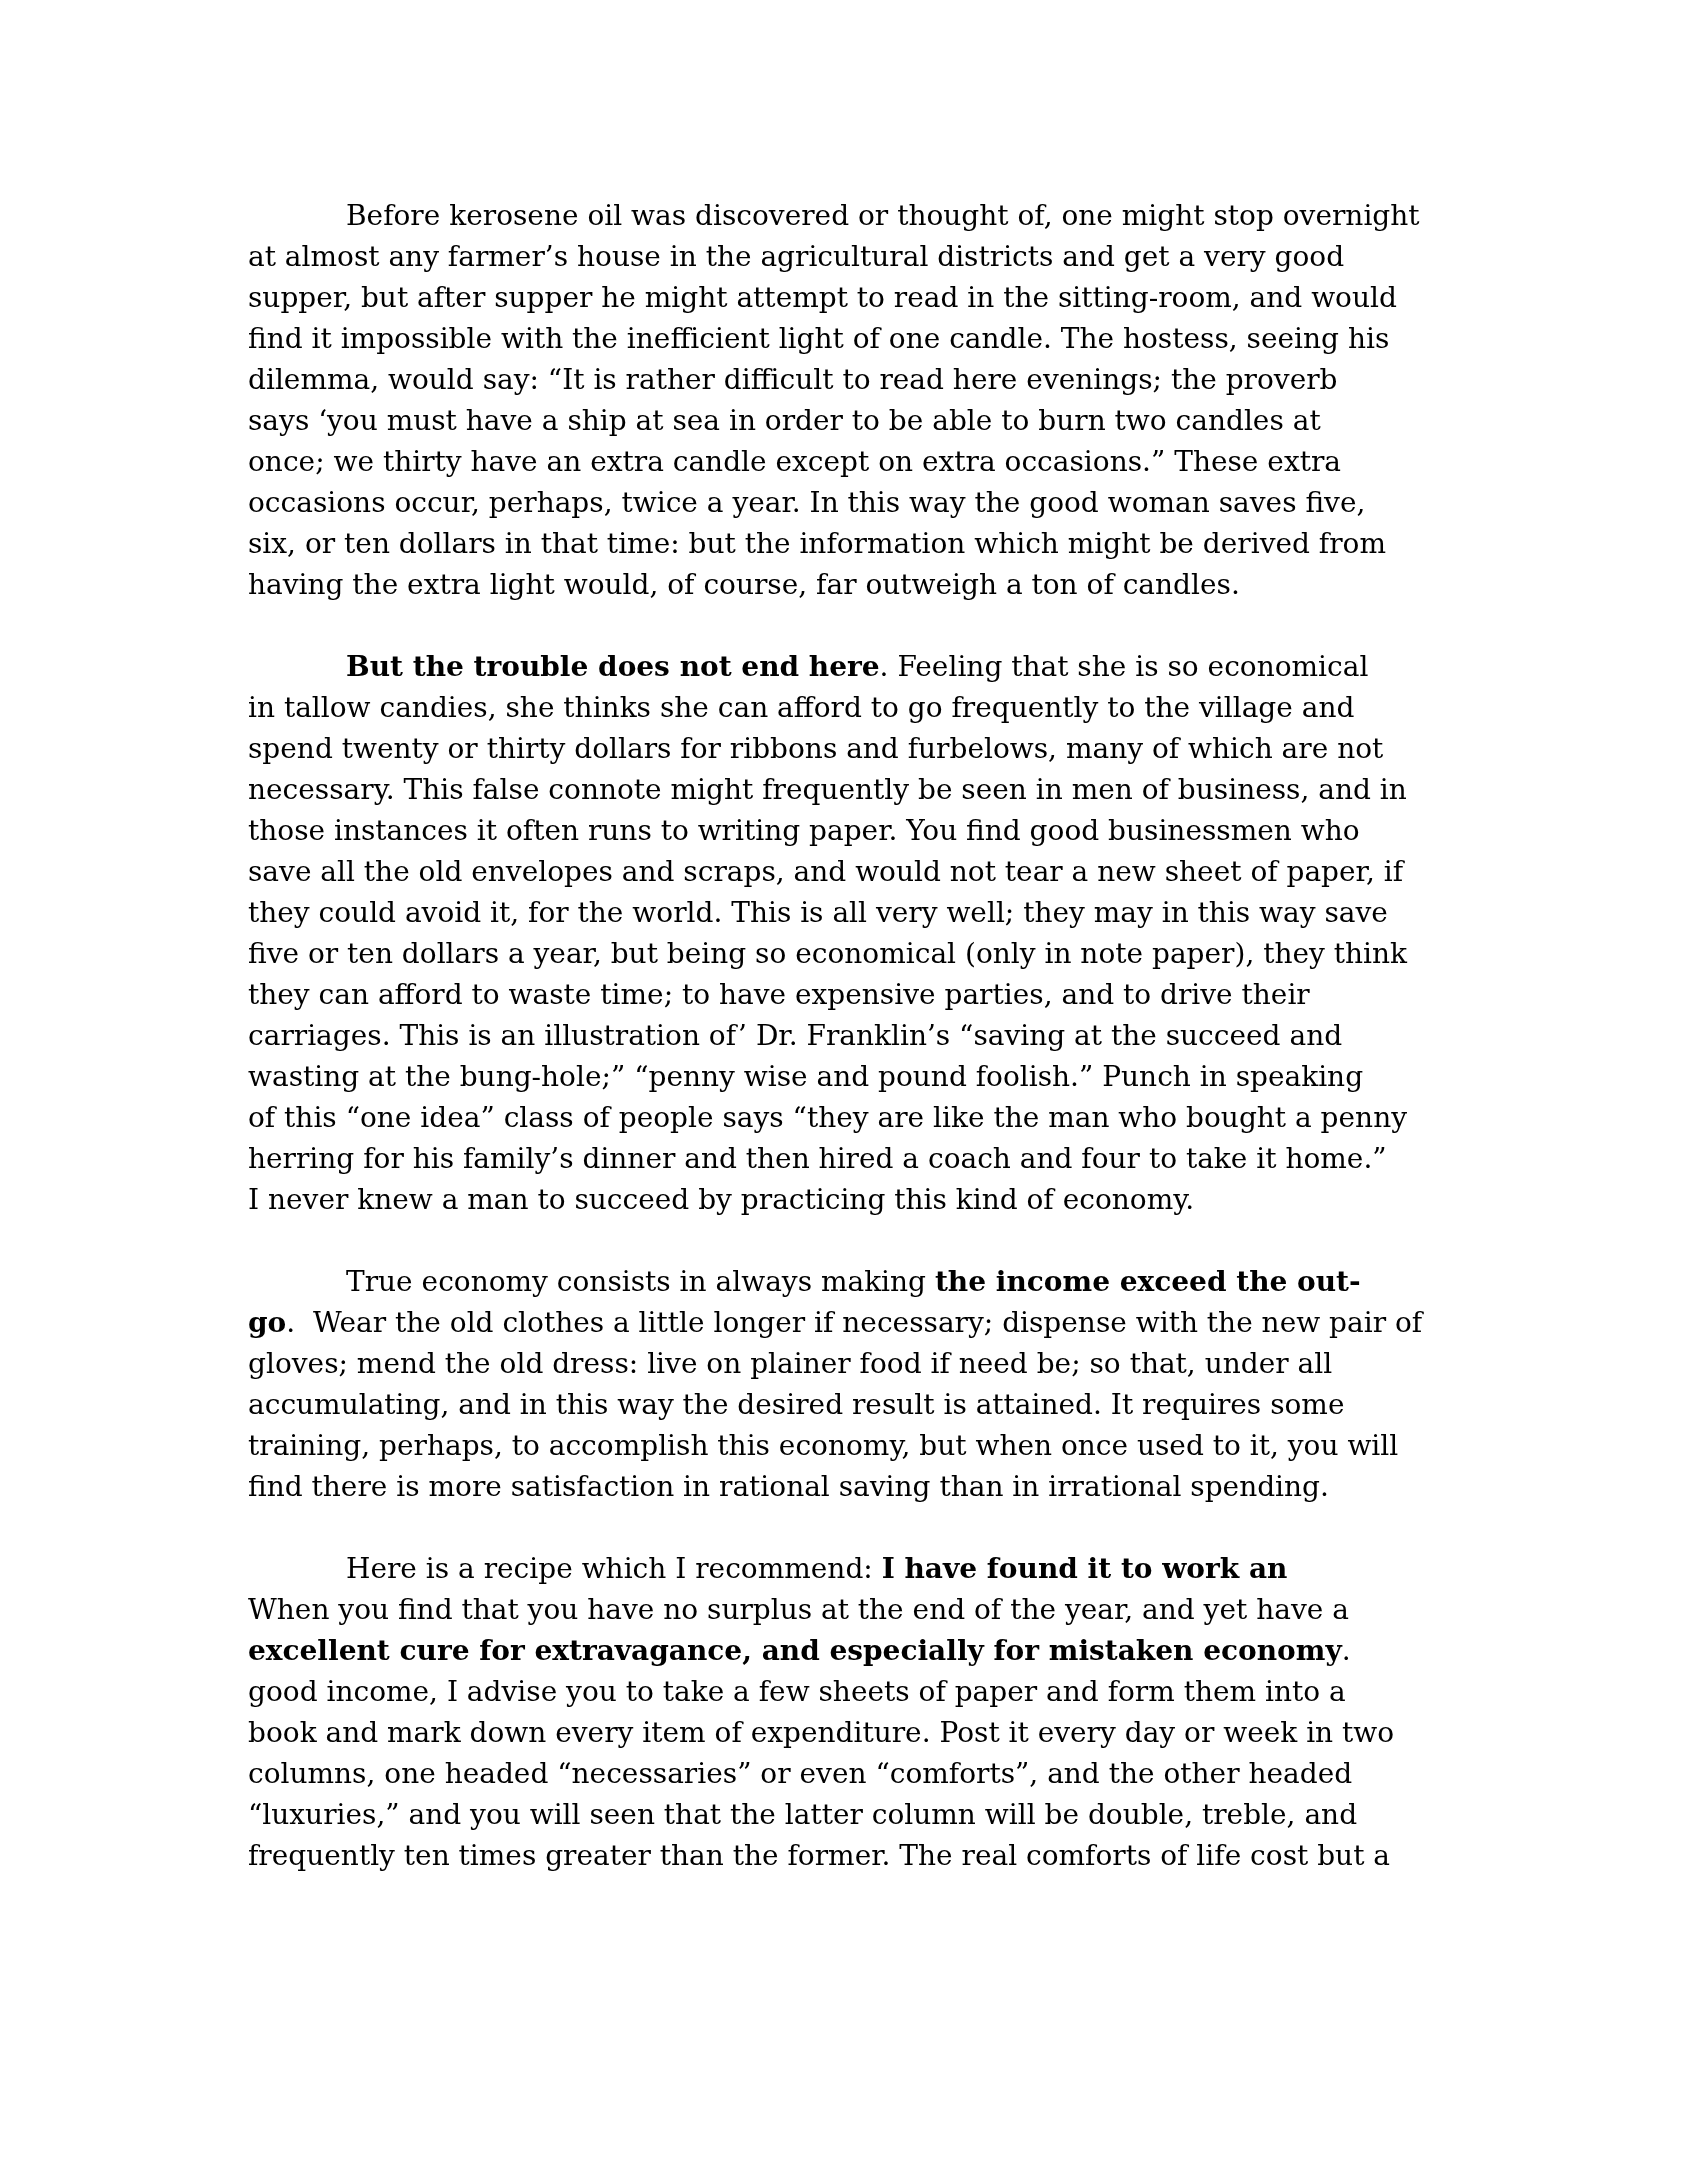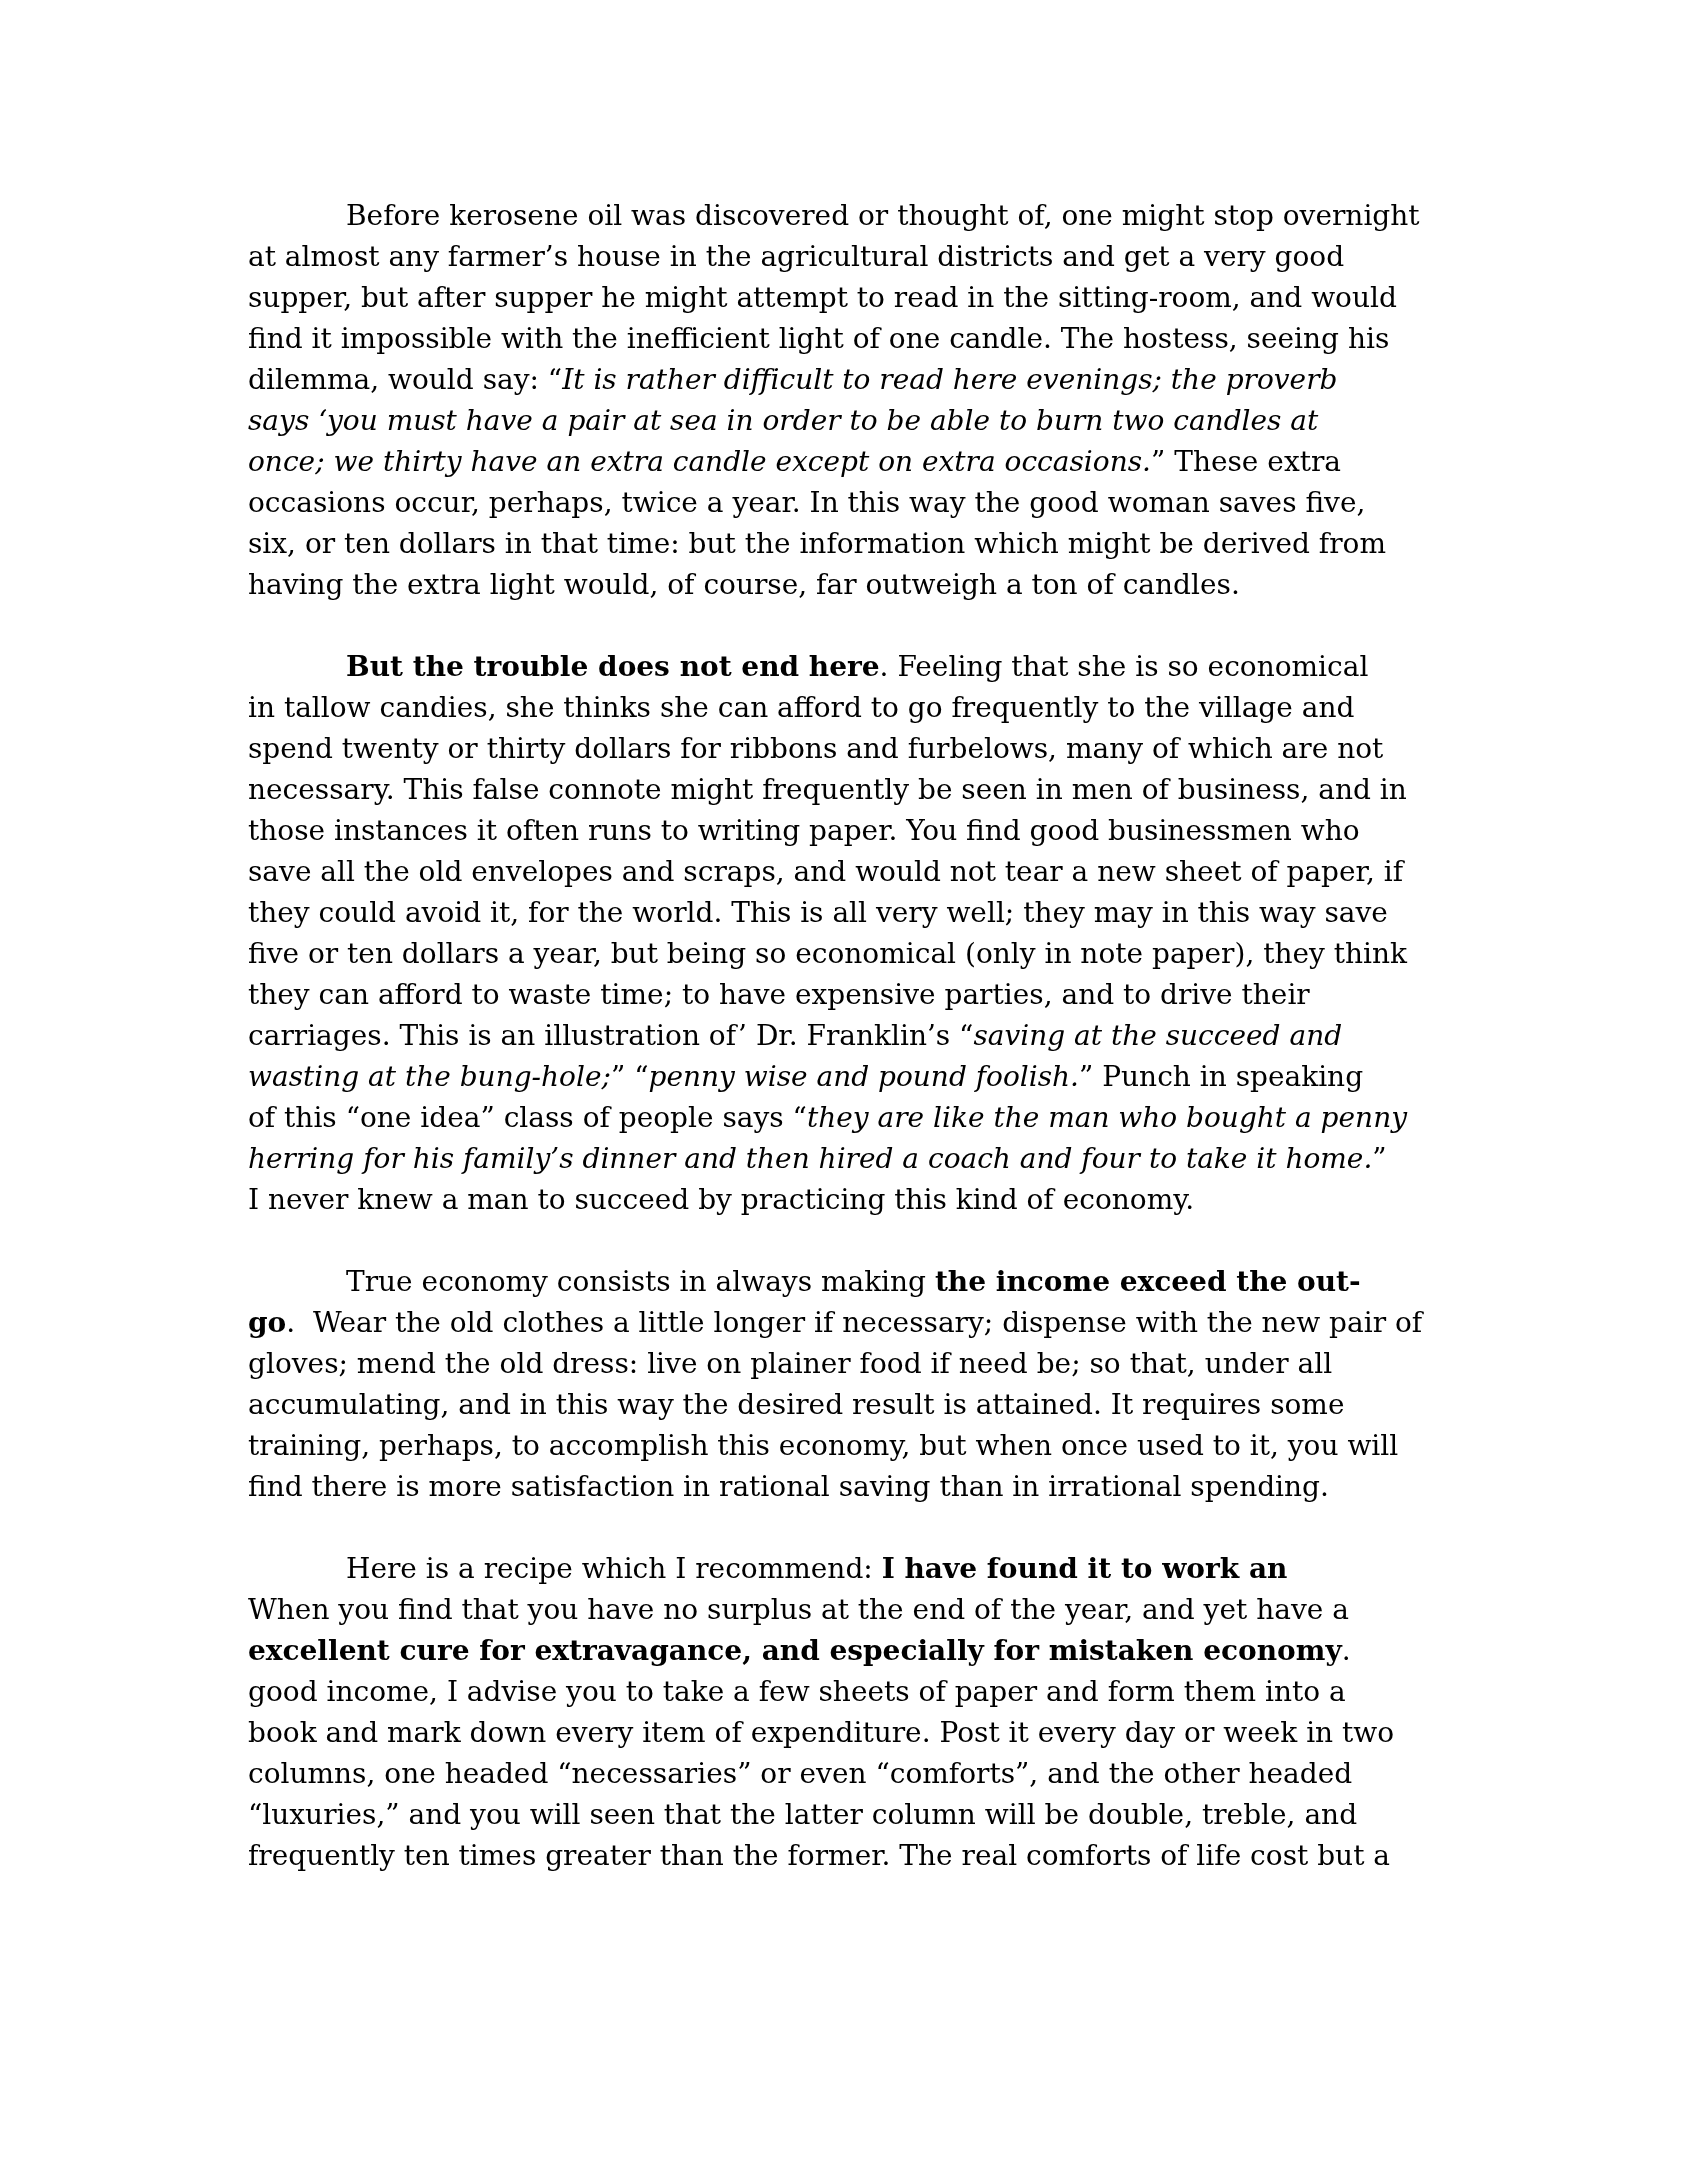"It is rather difficult to" .seg-i { font-style: italic -> none }
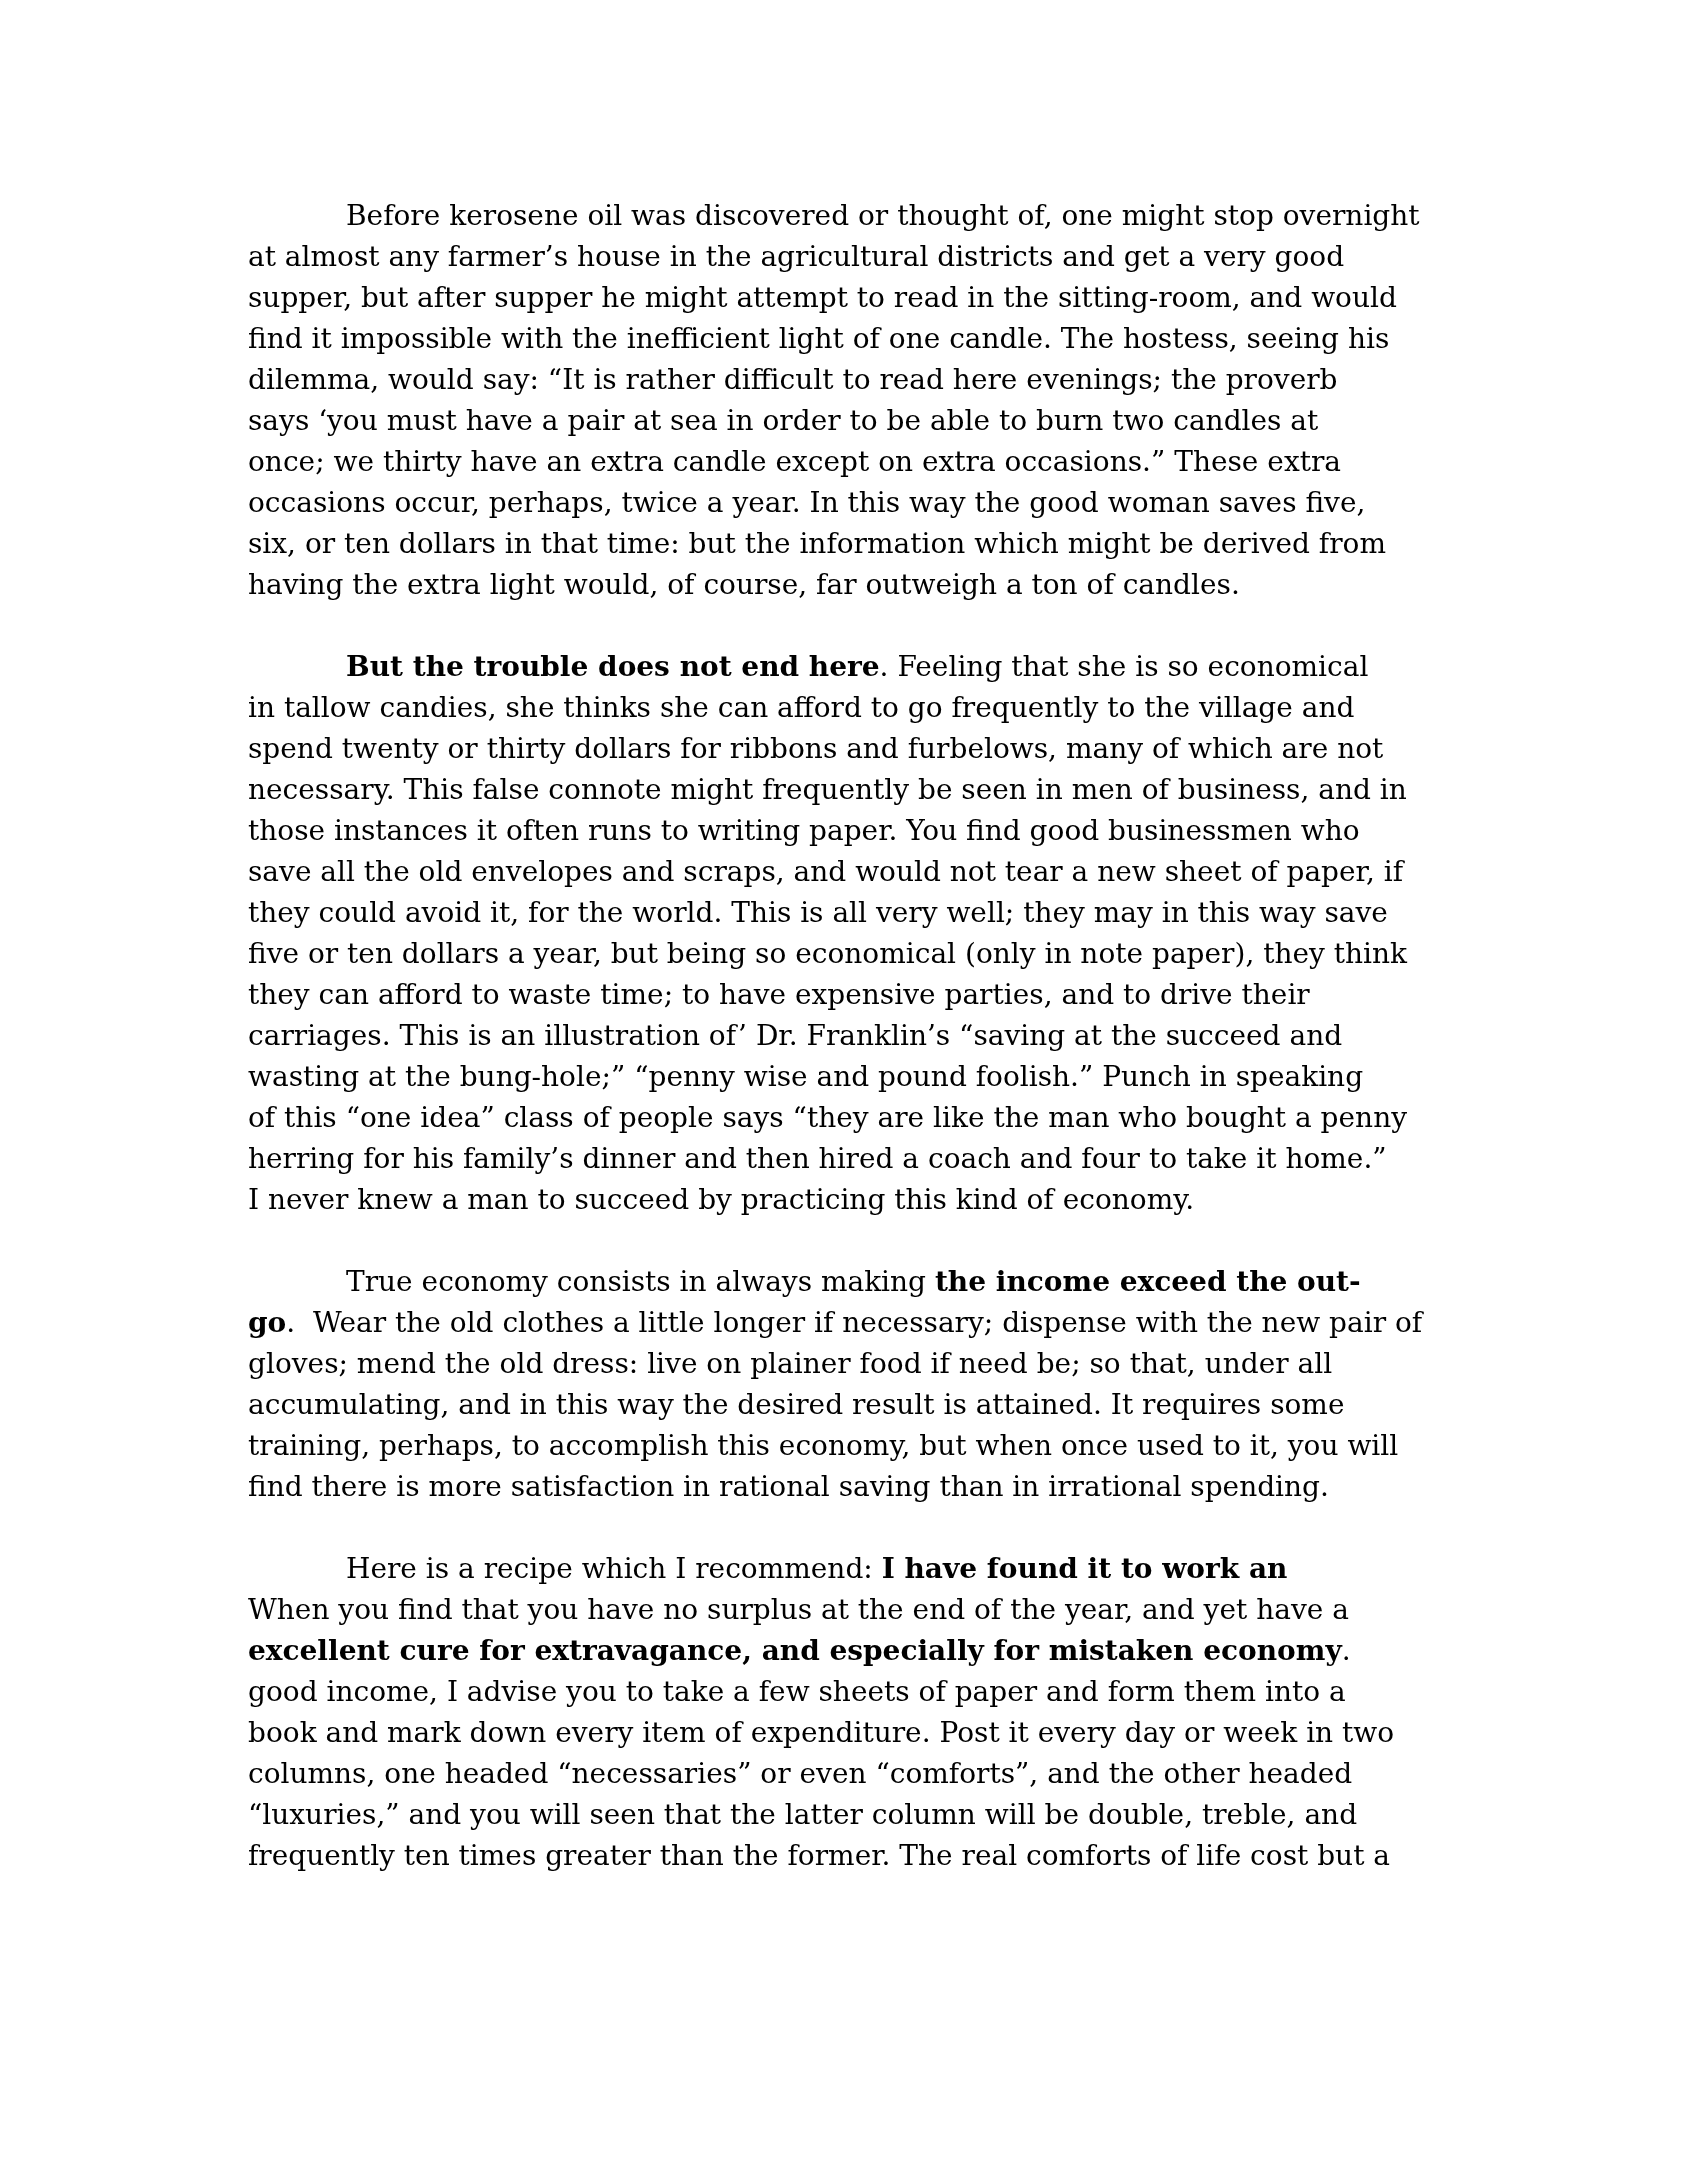"says ‘you must have a" span.seg-i { text: pair -> ship }
